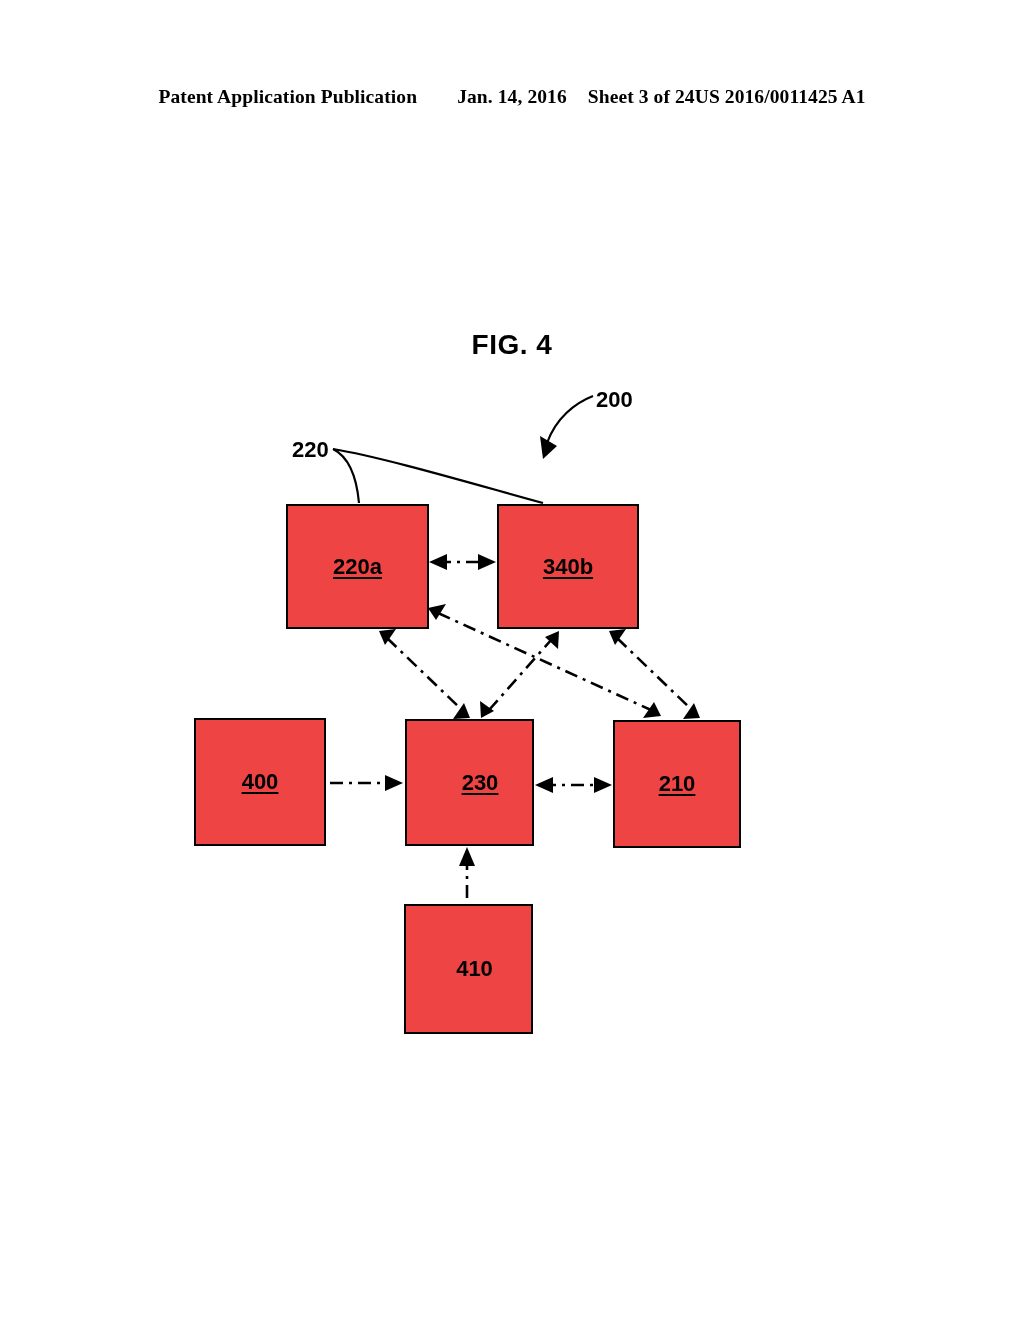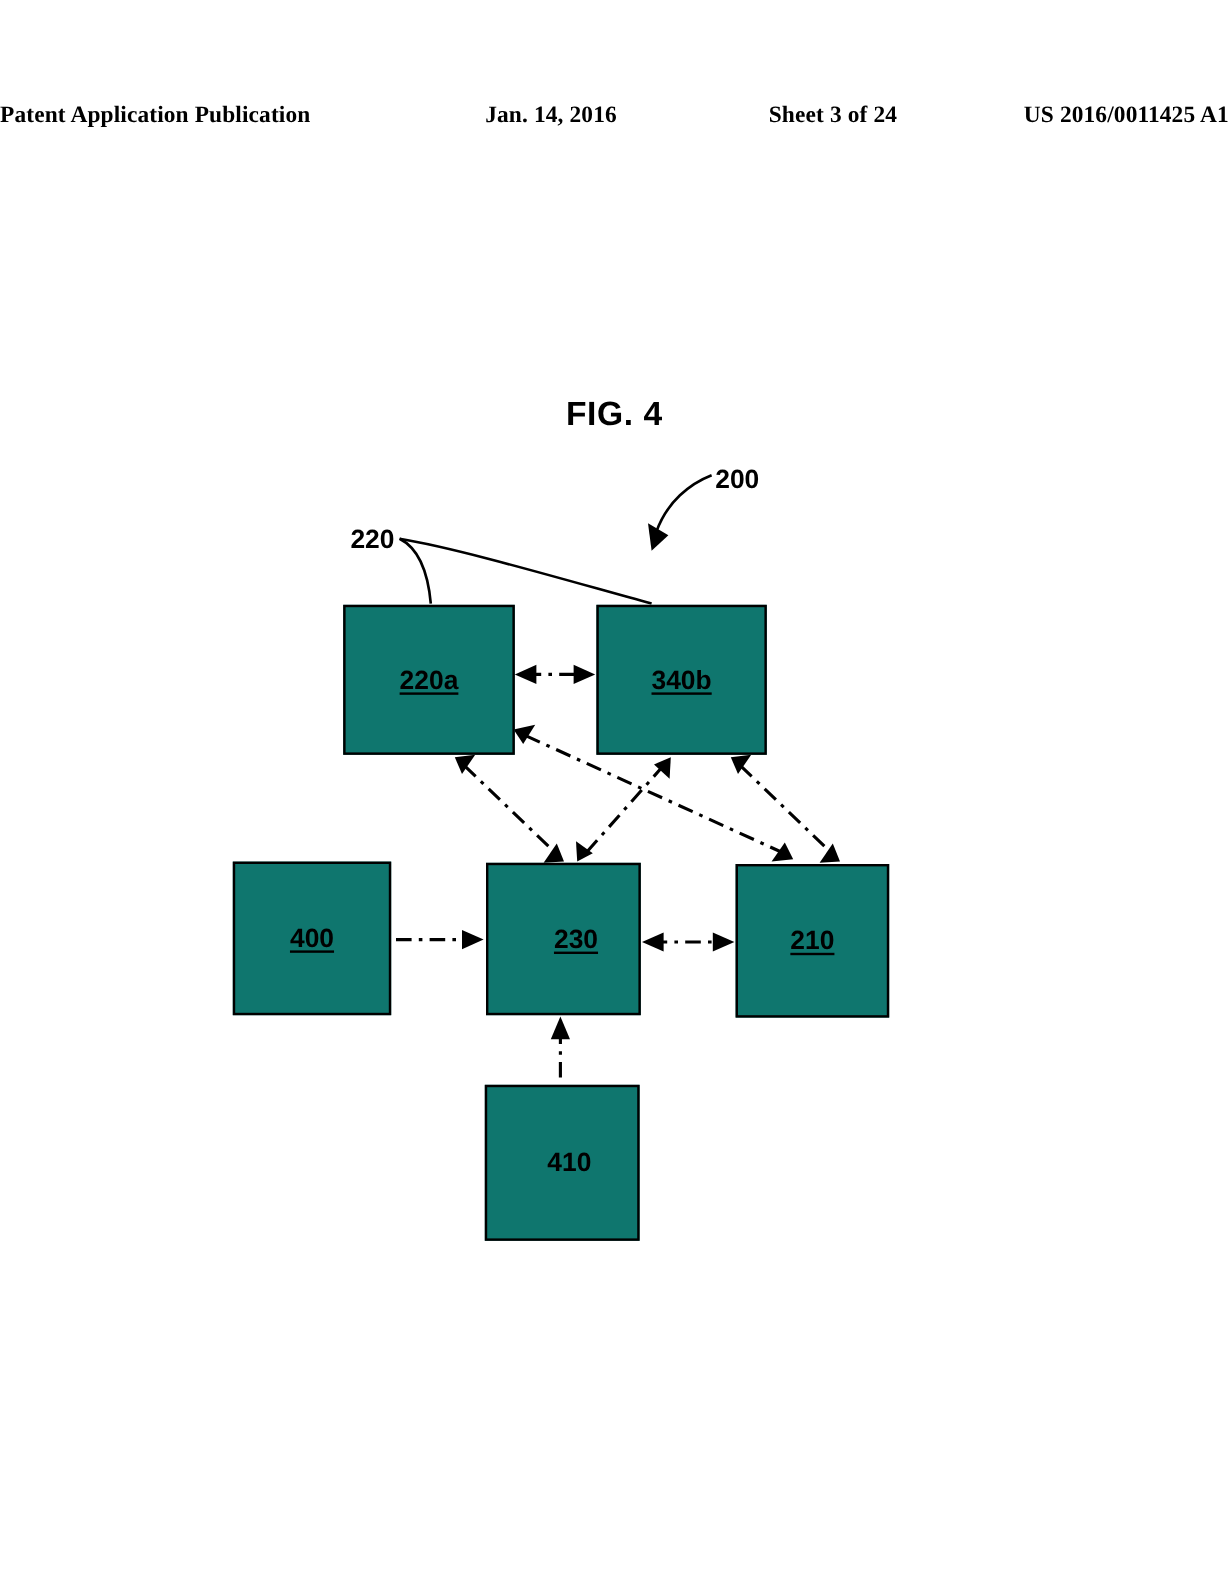"Patent Application Publication" #patent-header { justify-content: space-between -> center }
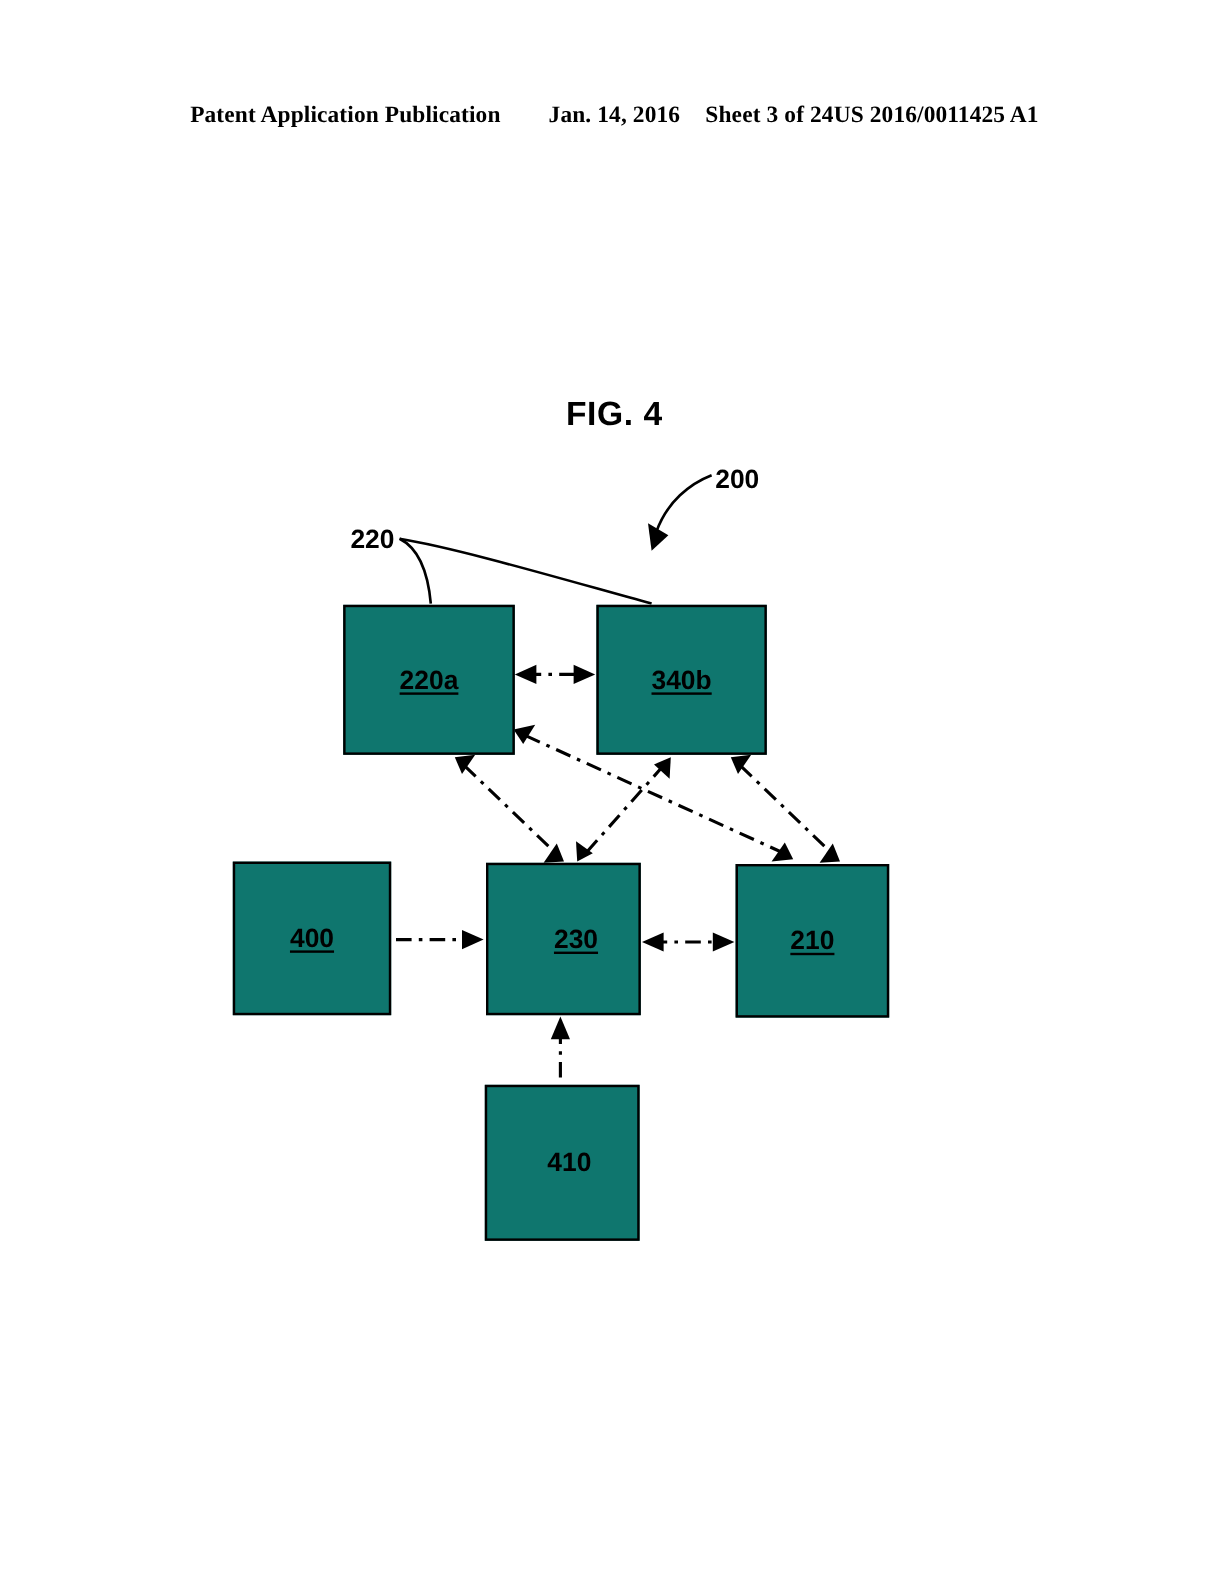"220a" .node-box { background: #0f766e -> #ef4444 }
